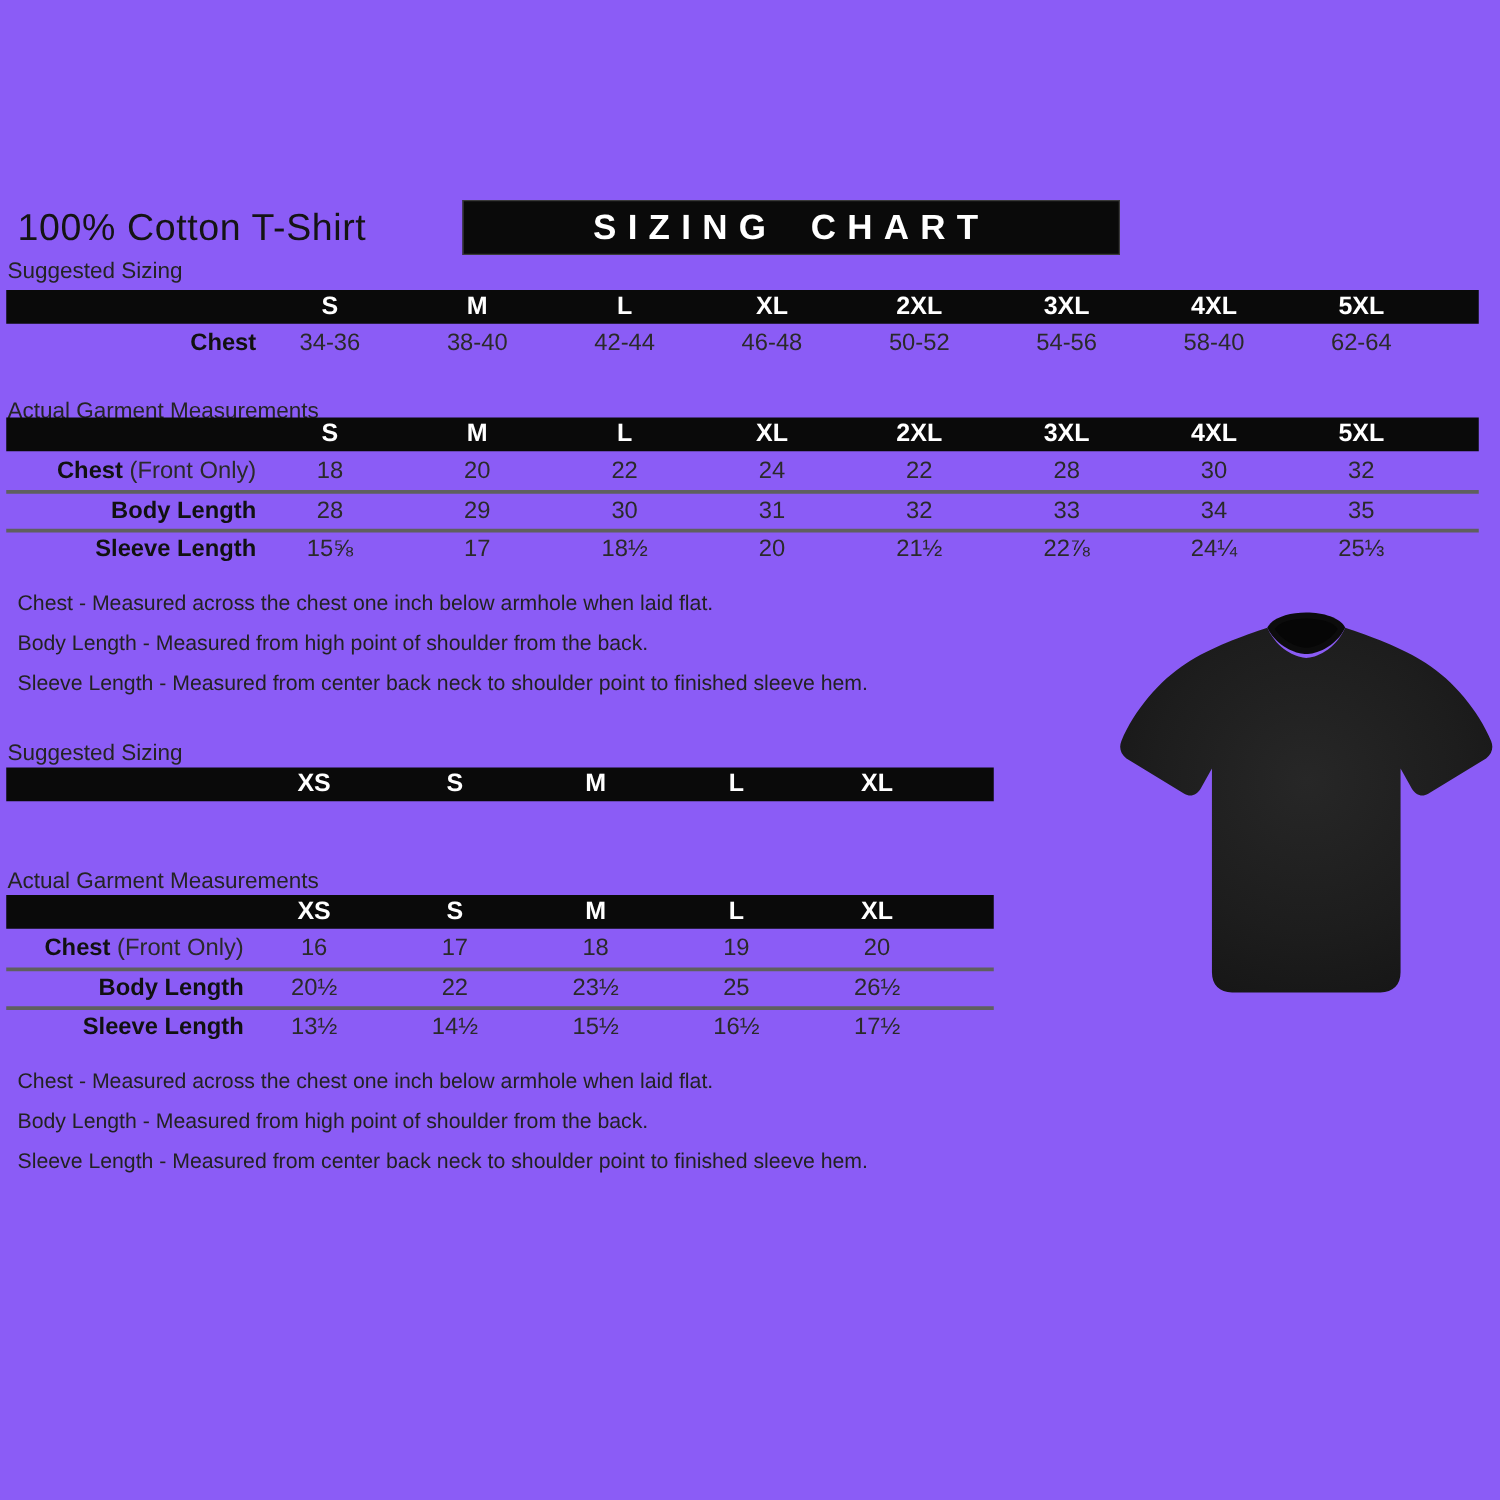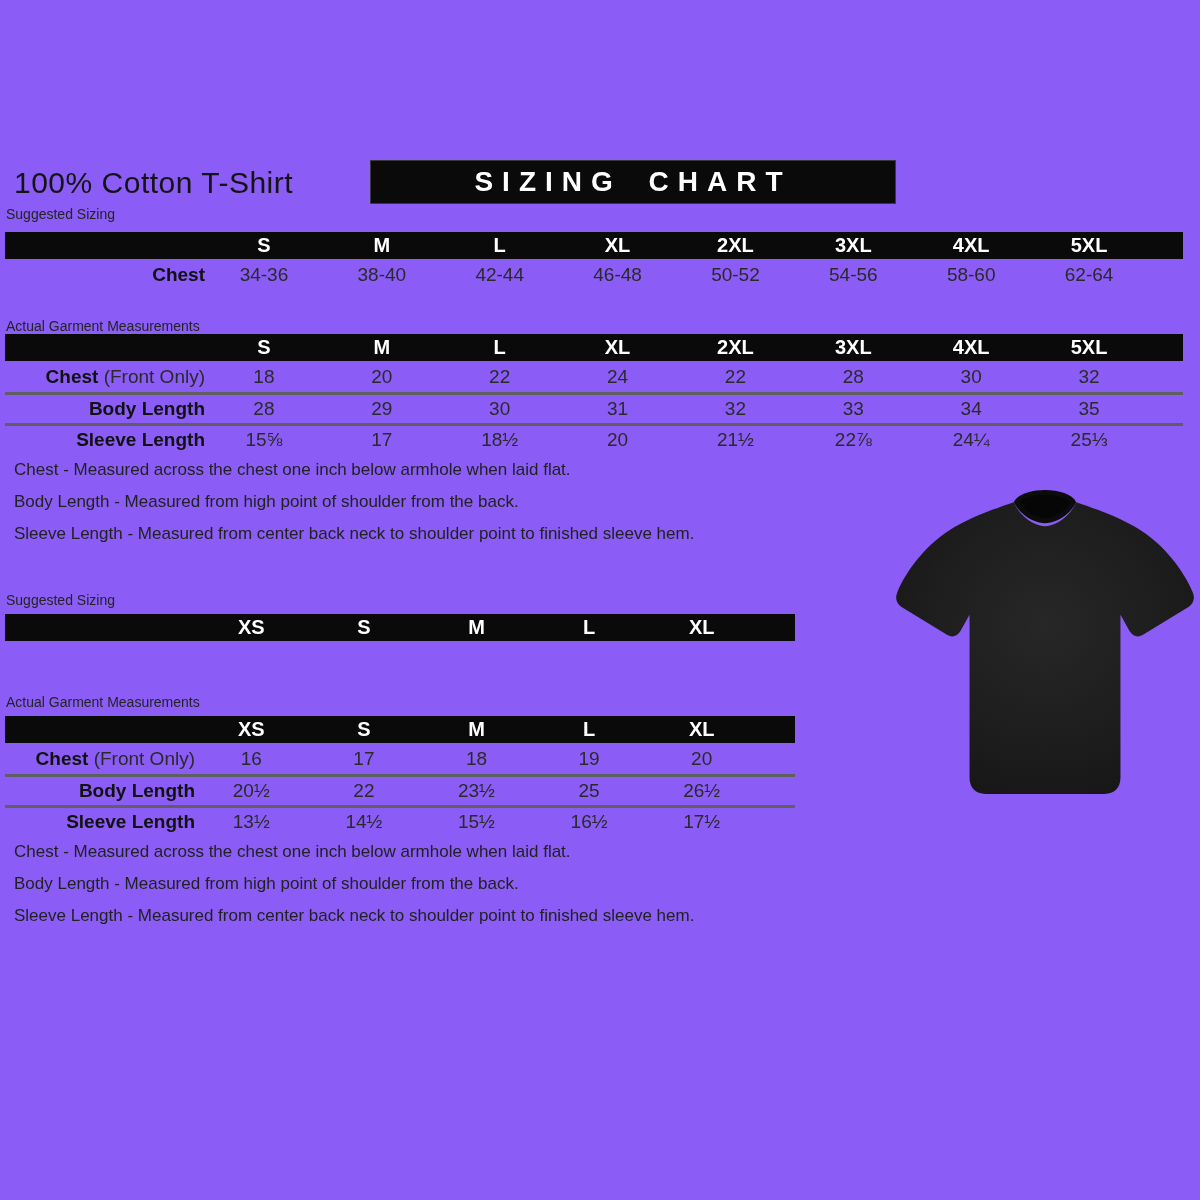"Suggested Sizing" .section-label { font-size: 14px -> 18px }
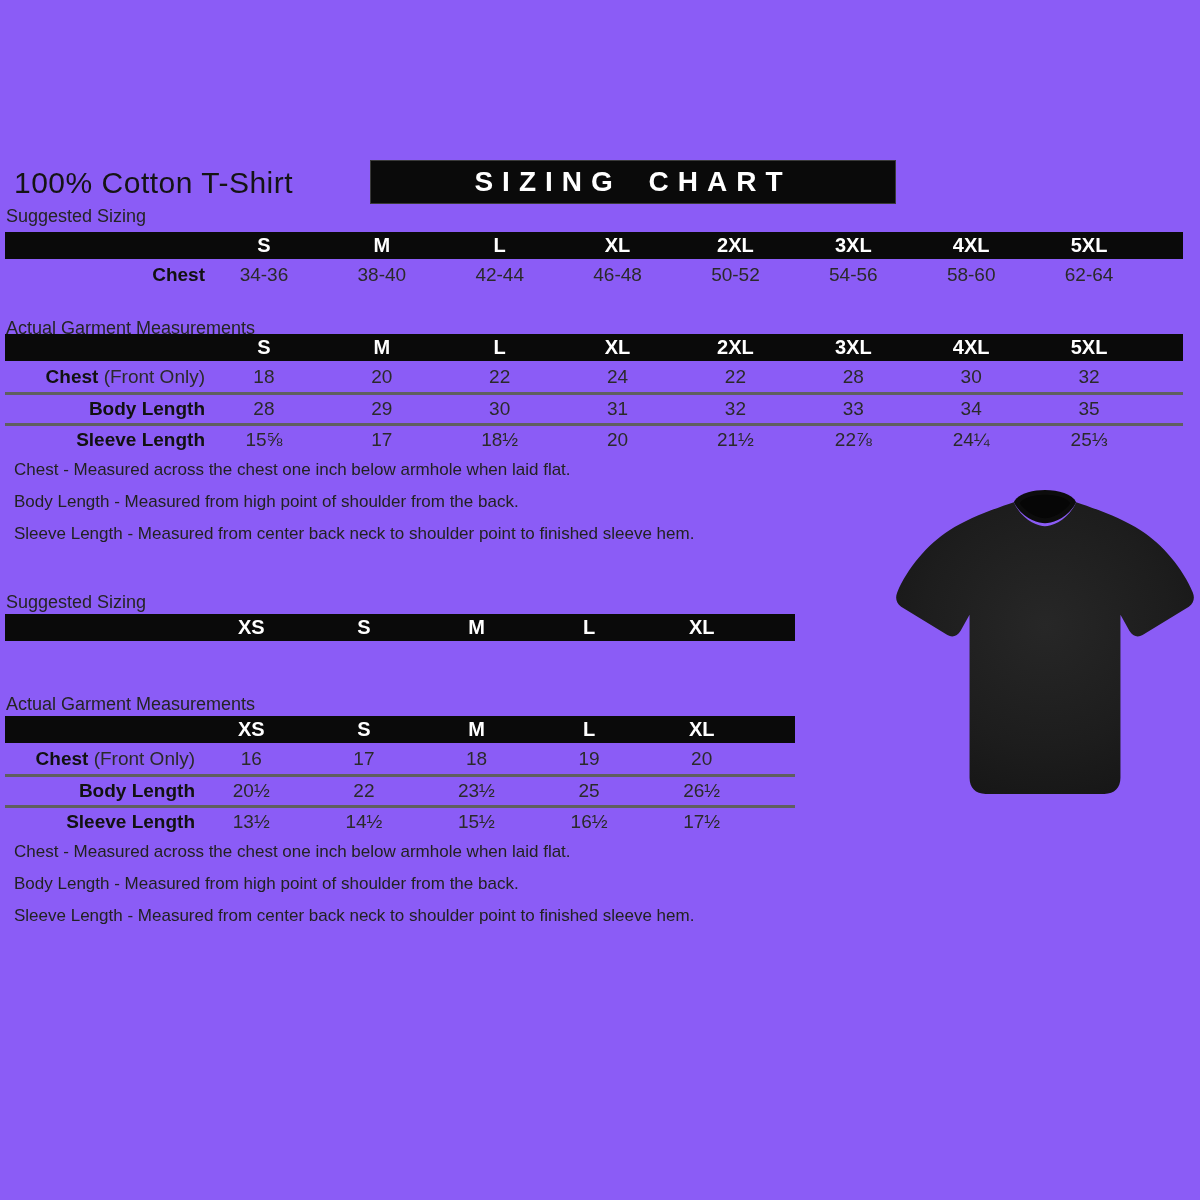"58-60" div.td { text: 58-60 -> 58-40 }
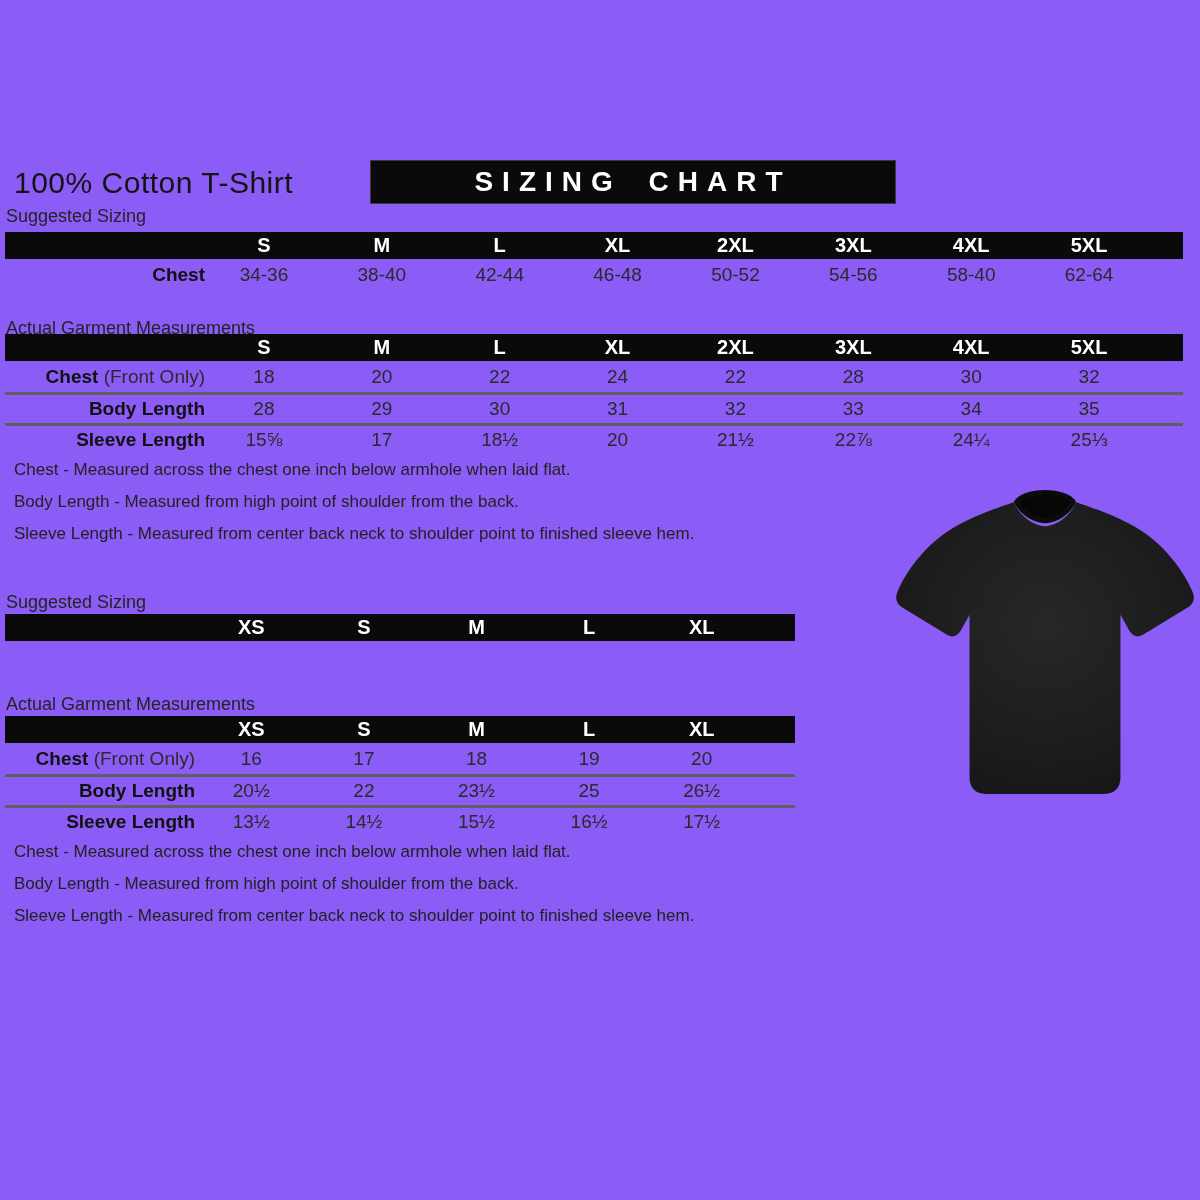"Chest - Measured across the" .notes p { margin: 0 0 13px 0 -> 13px 0 13px 0 }
